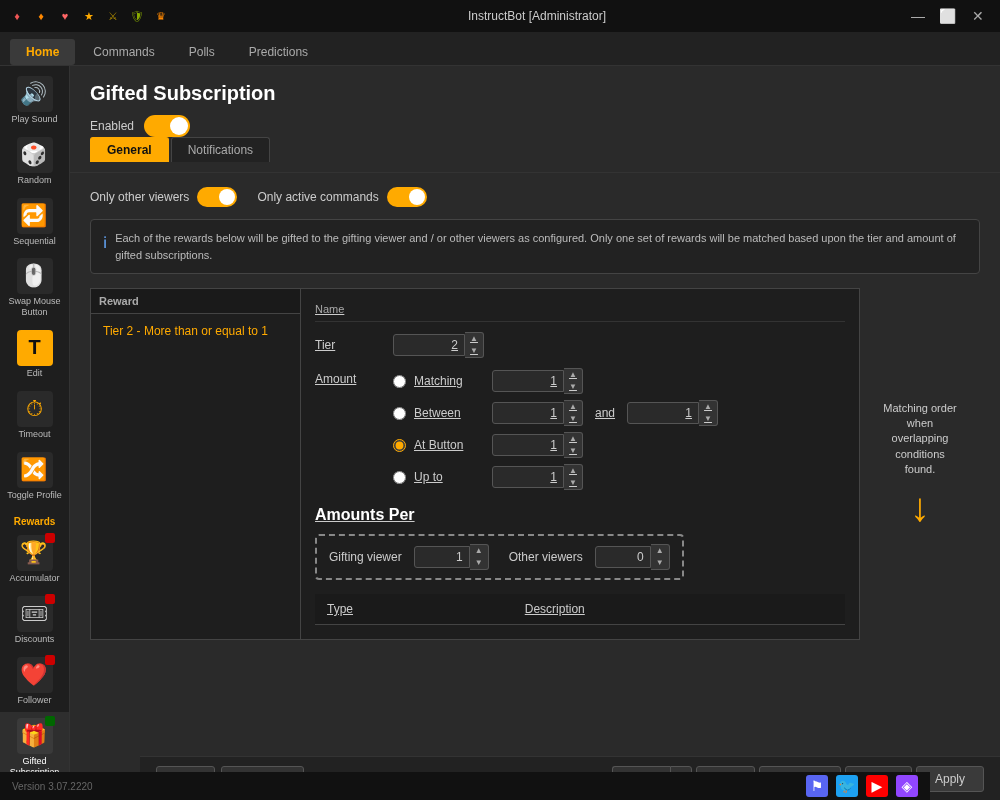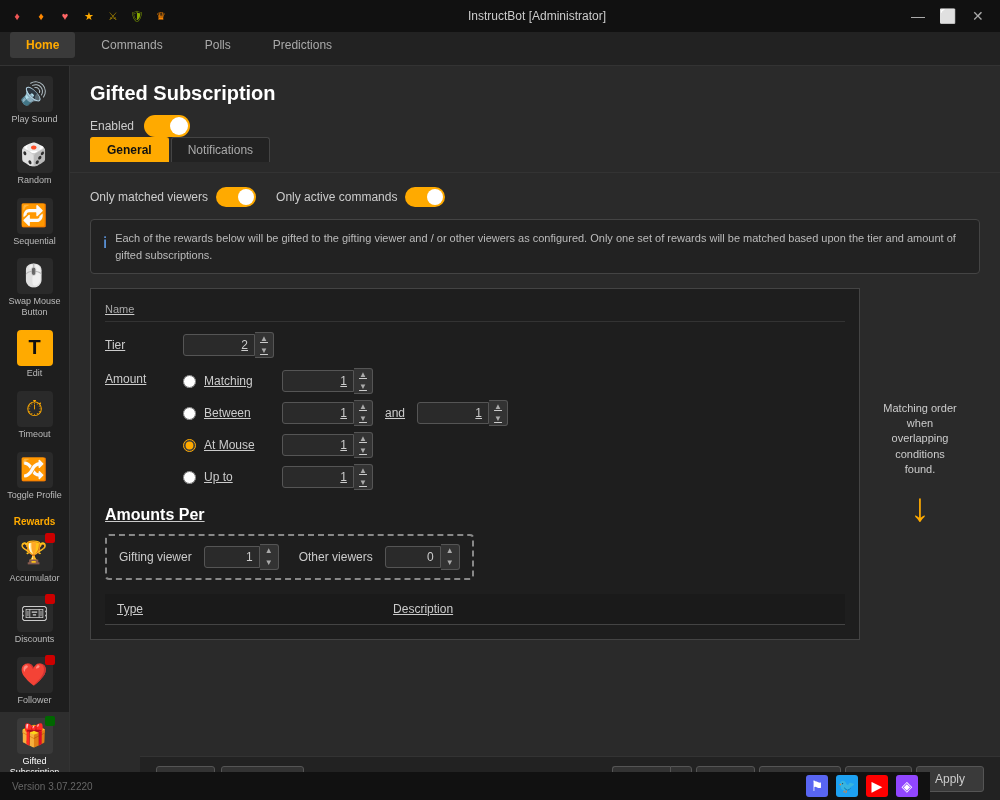"Home" #navbar { align-items: flex-start -> flex-end; gap: 10px -> 2px }
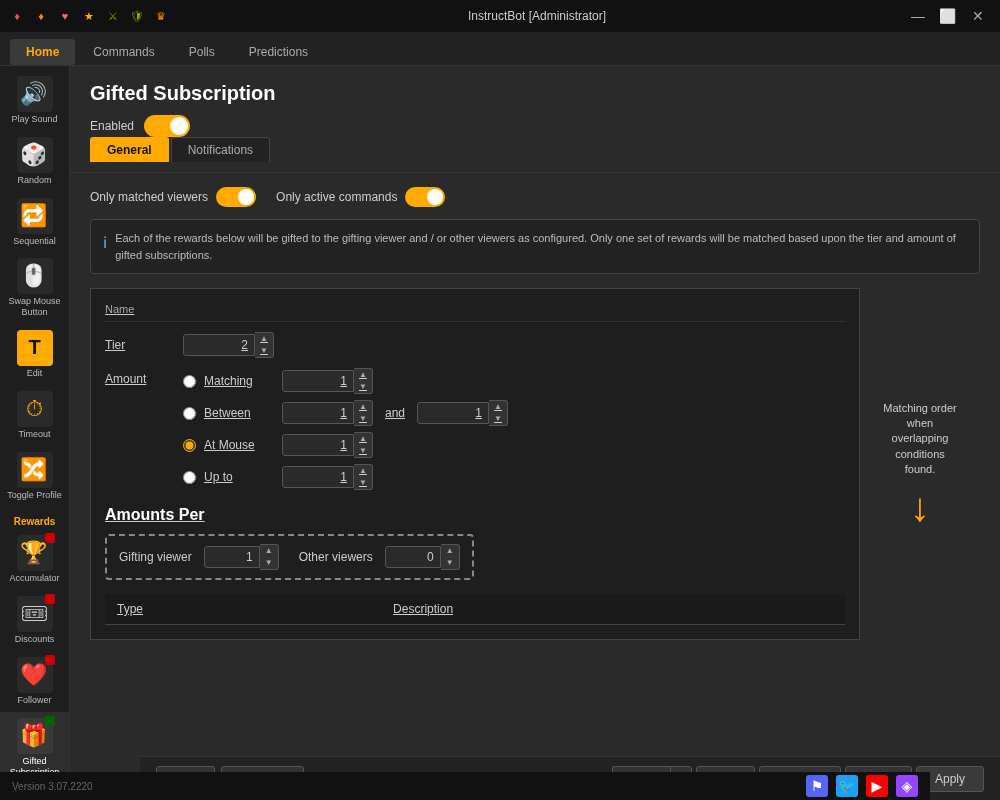"Only matched viewers" span { text: matched -> other }
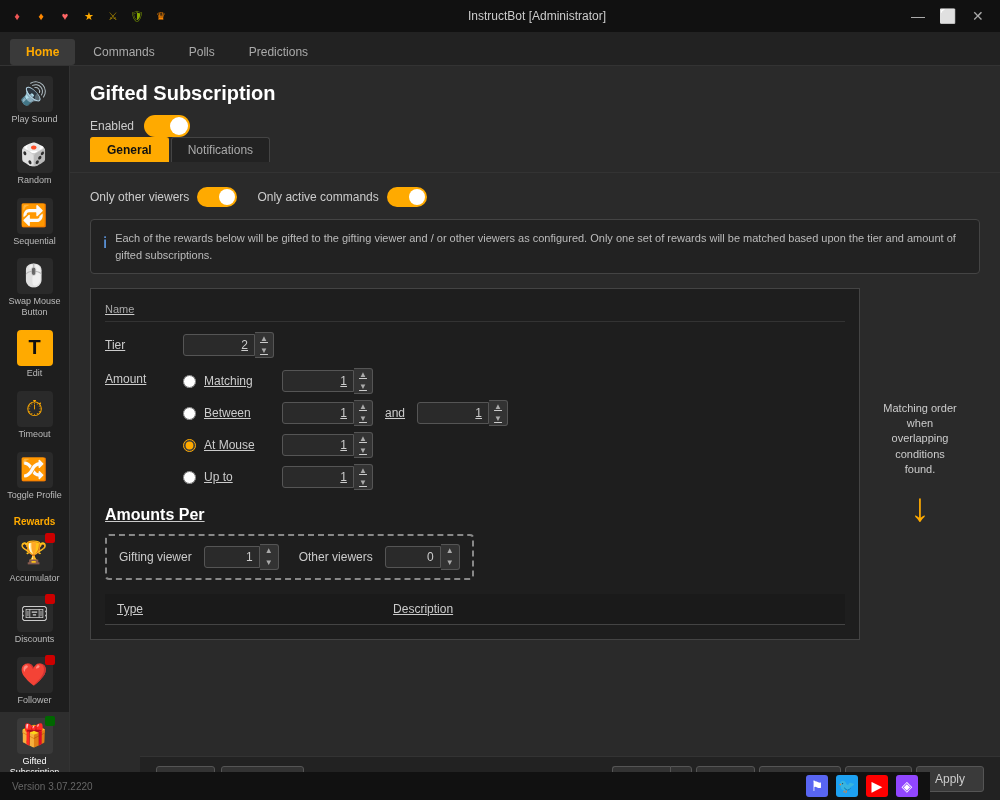"Reward" div { html: none -> <div> <div> <div>Reward</div> </div> <div> <div>Tier 2 - More than or equal to 1</div> </div> </div> }
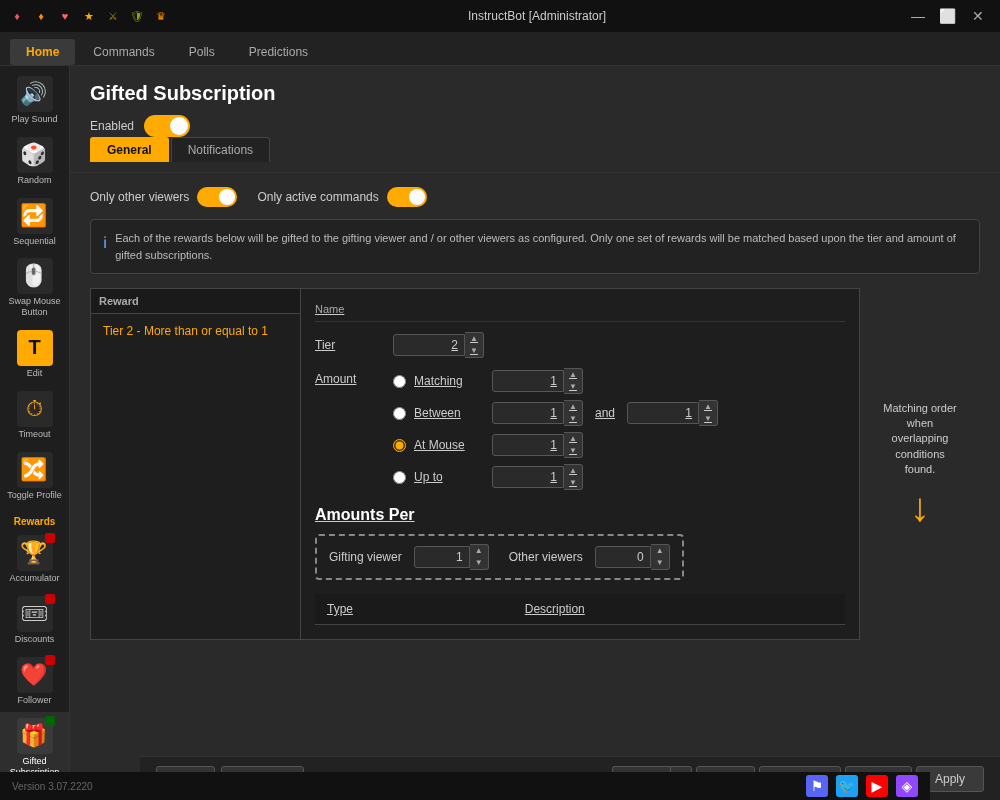"At Mouse" label { text: Mouse -> Button }
